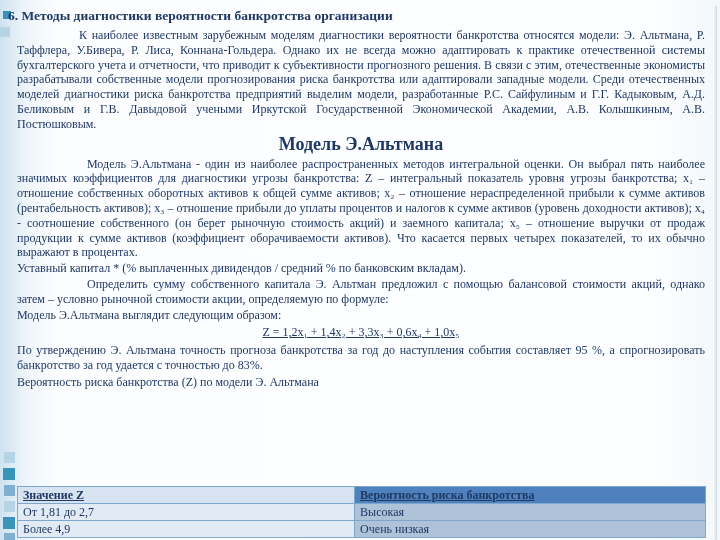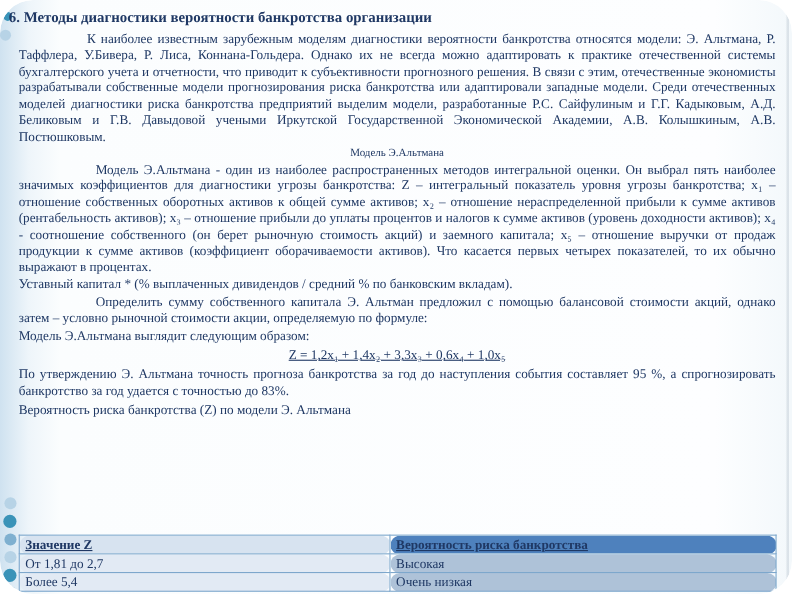"6. Методы диагностики вероятности" * { border-radius: 30px -> none }
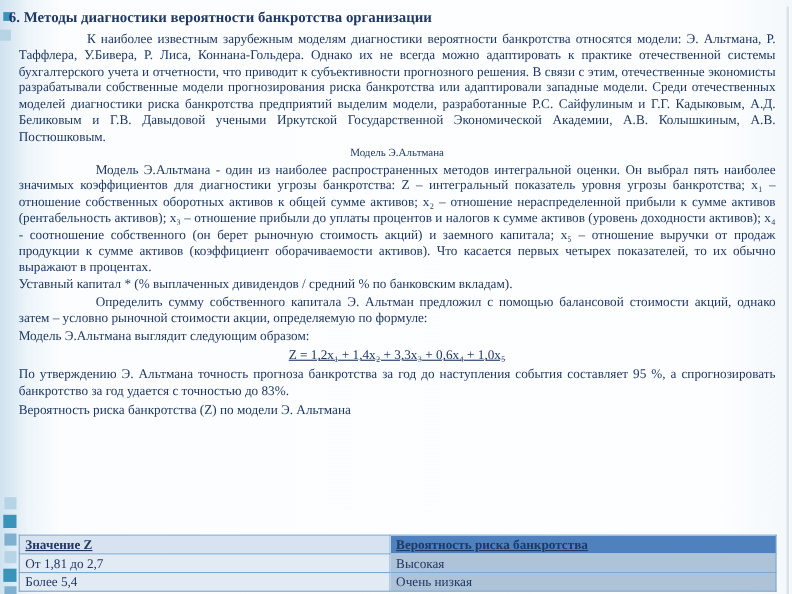"Модель Э.Альтмана" .subtitle { font-size: 10px -> 18px; font-weight: normal -> bold }
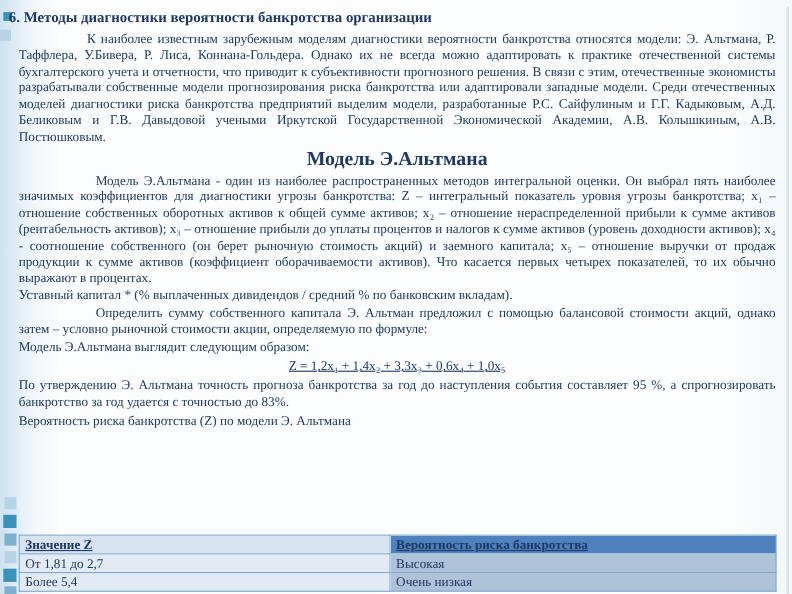"Более 5,4" td.cell-z { text: 5,4 -> 4,9 }
